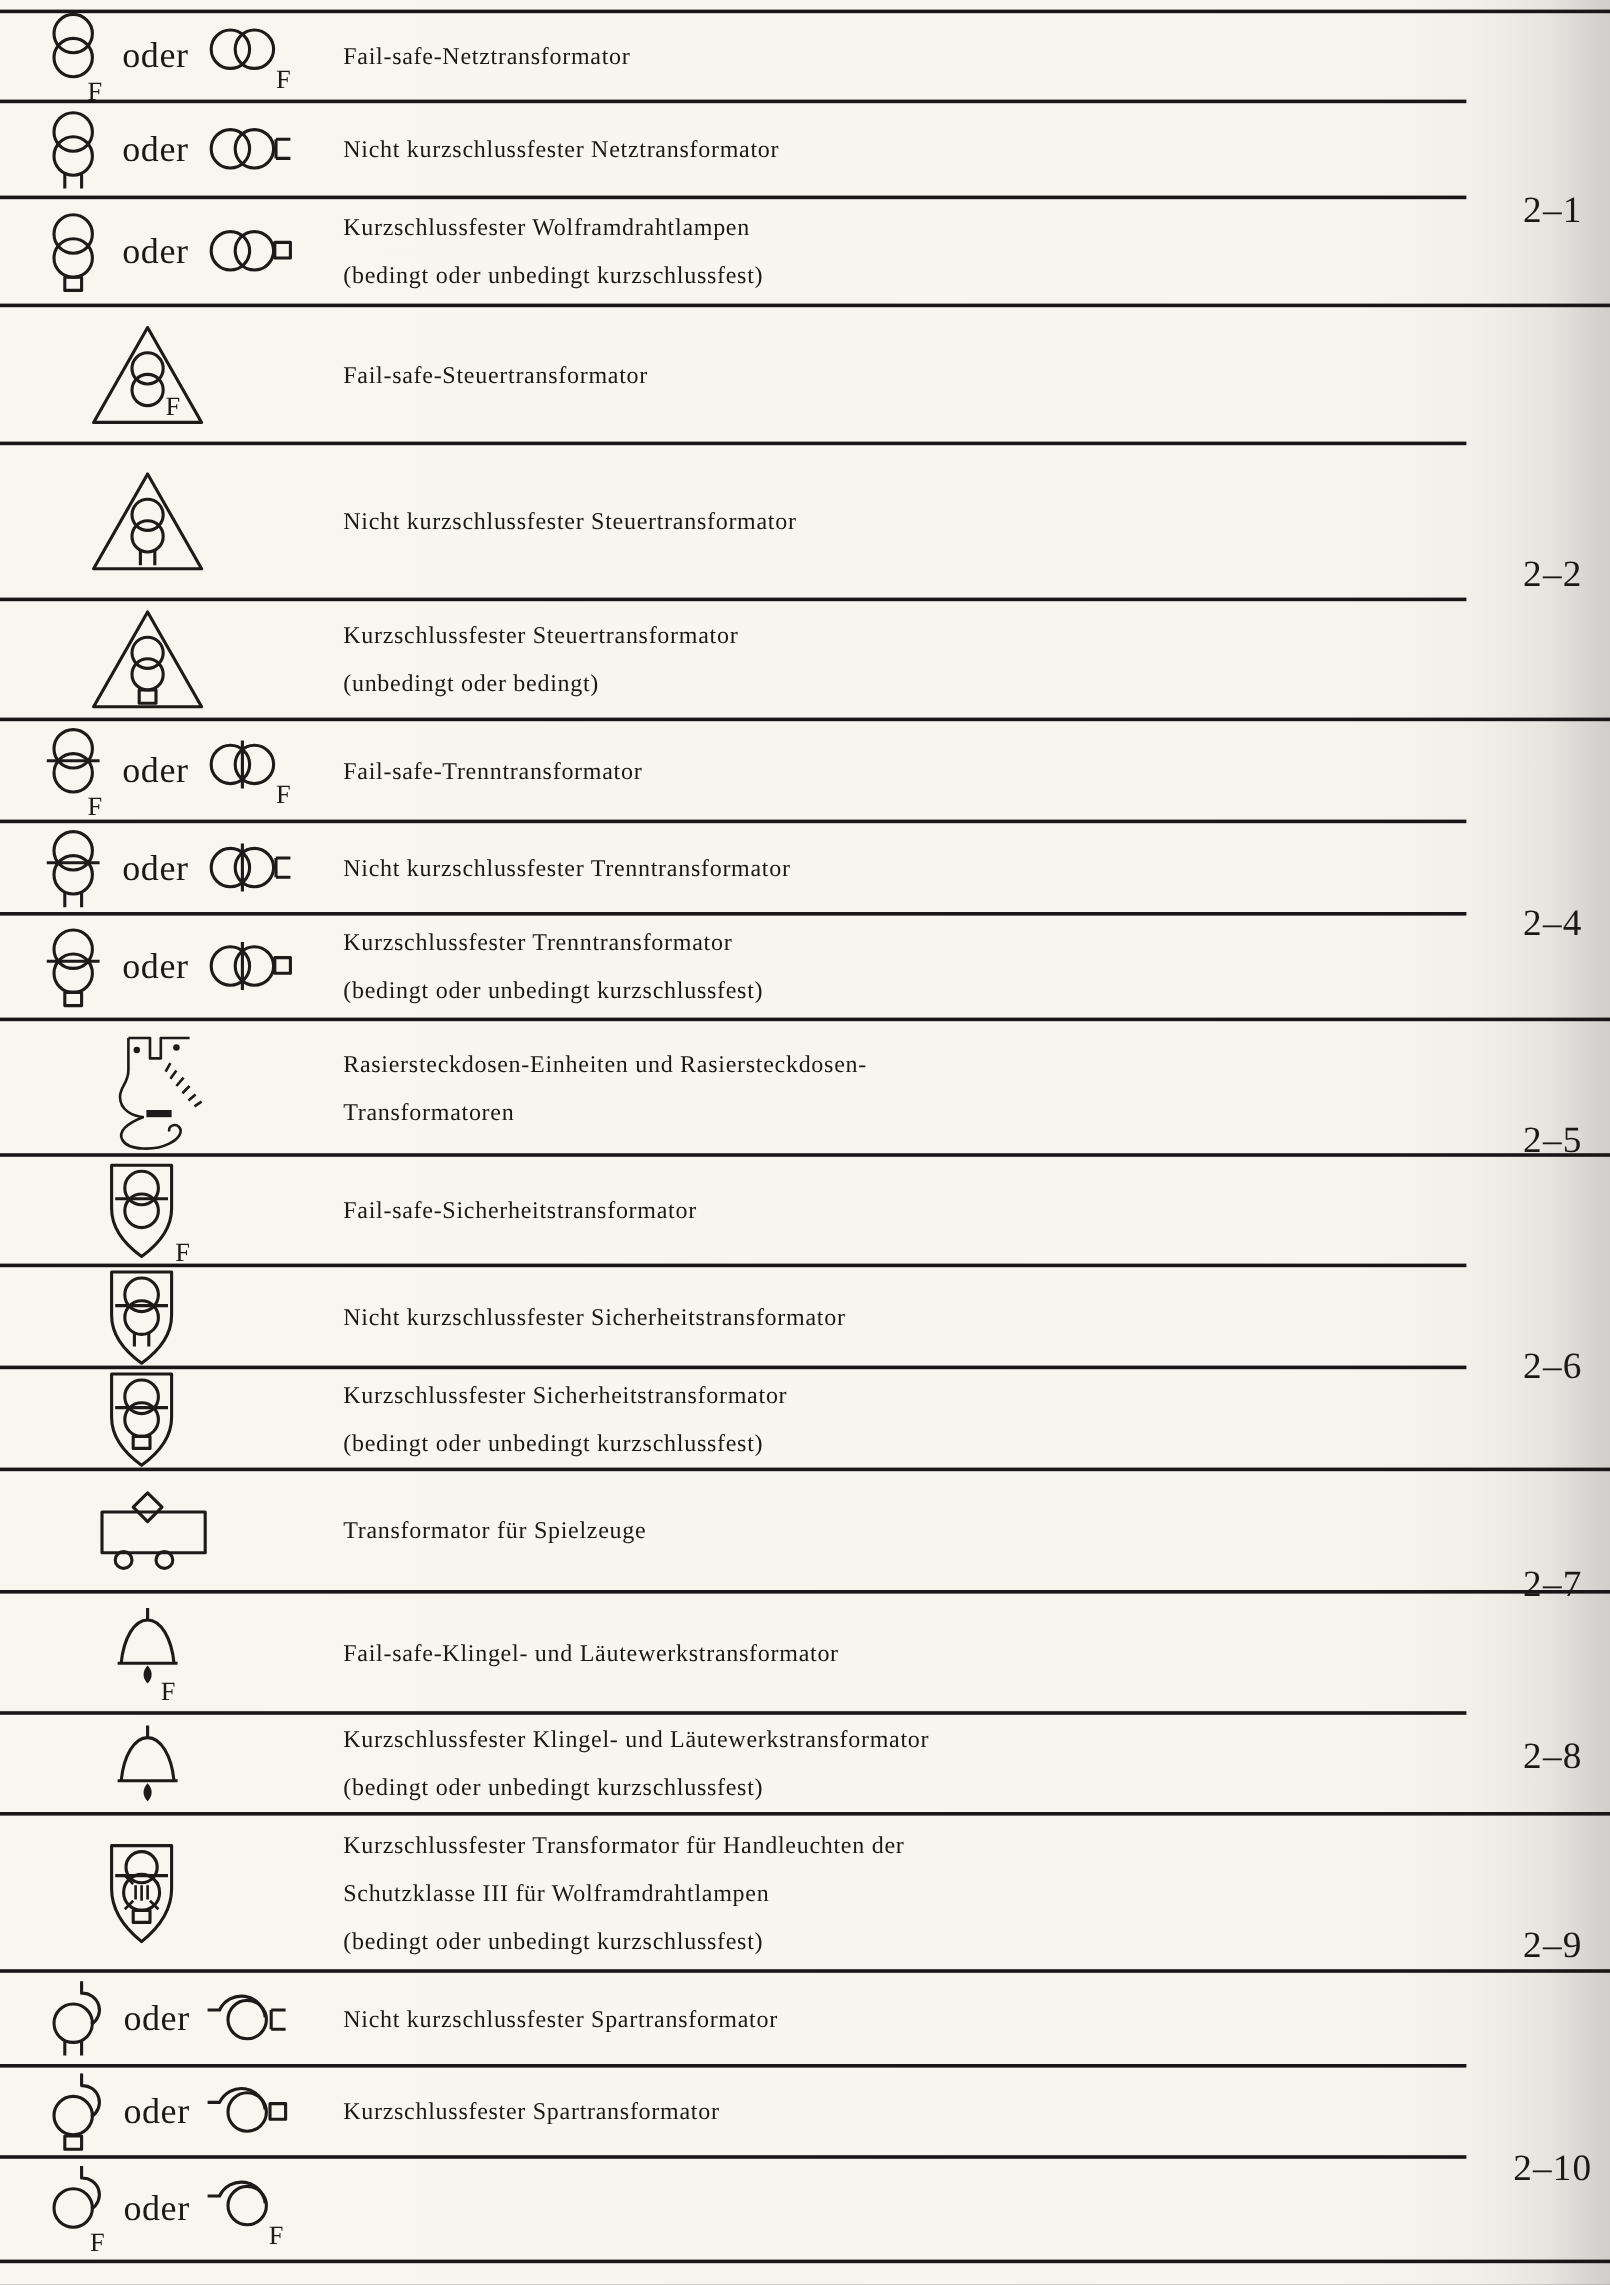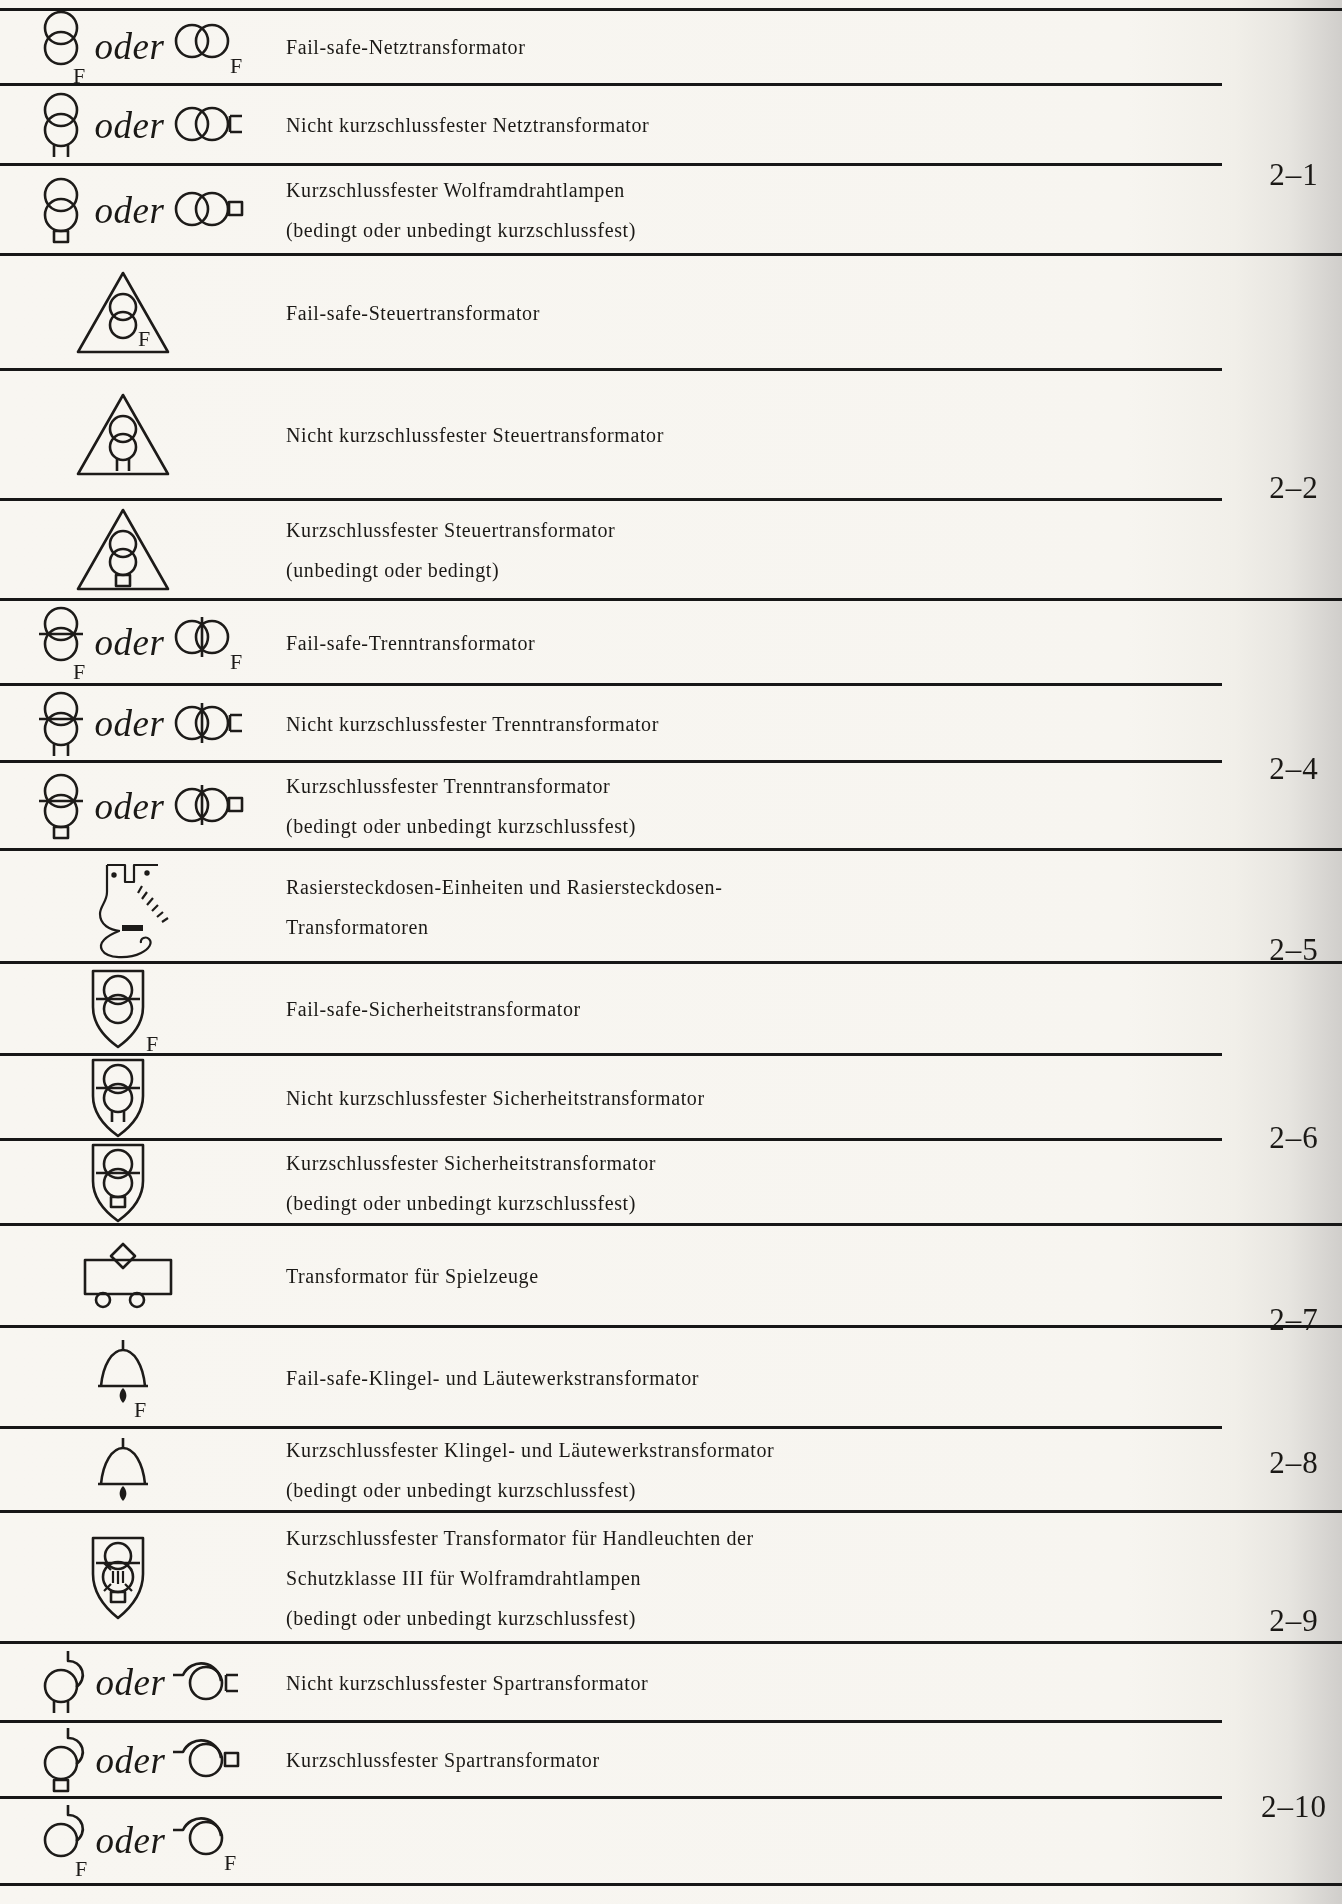"oder" .oder { font-size: 37px -> 30px; font-style: italic -> none }
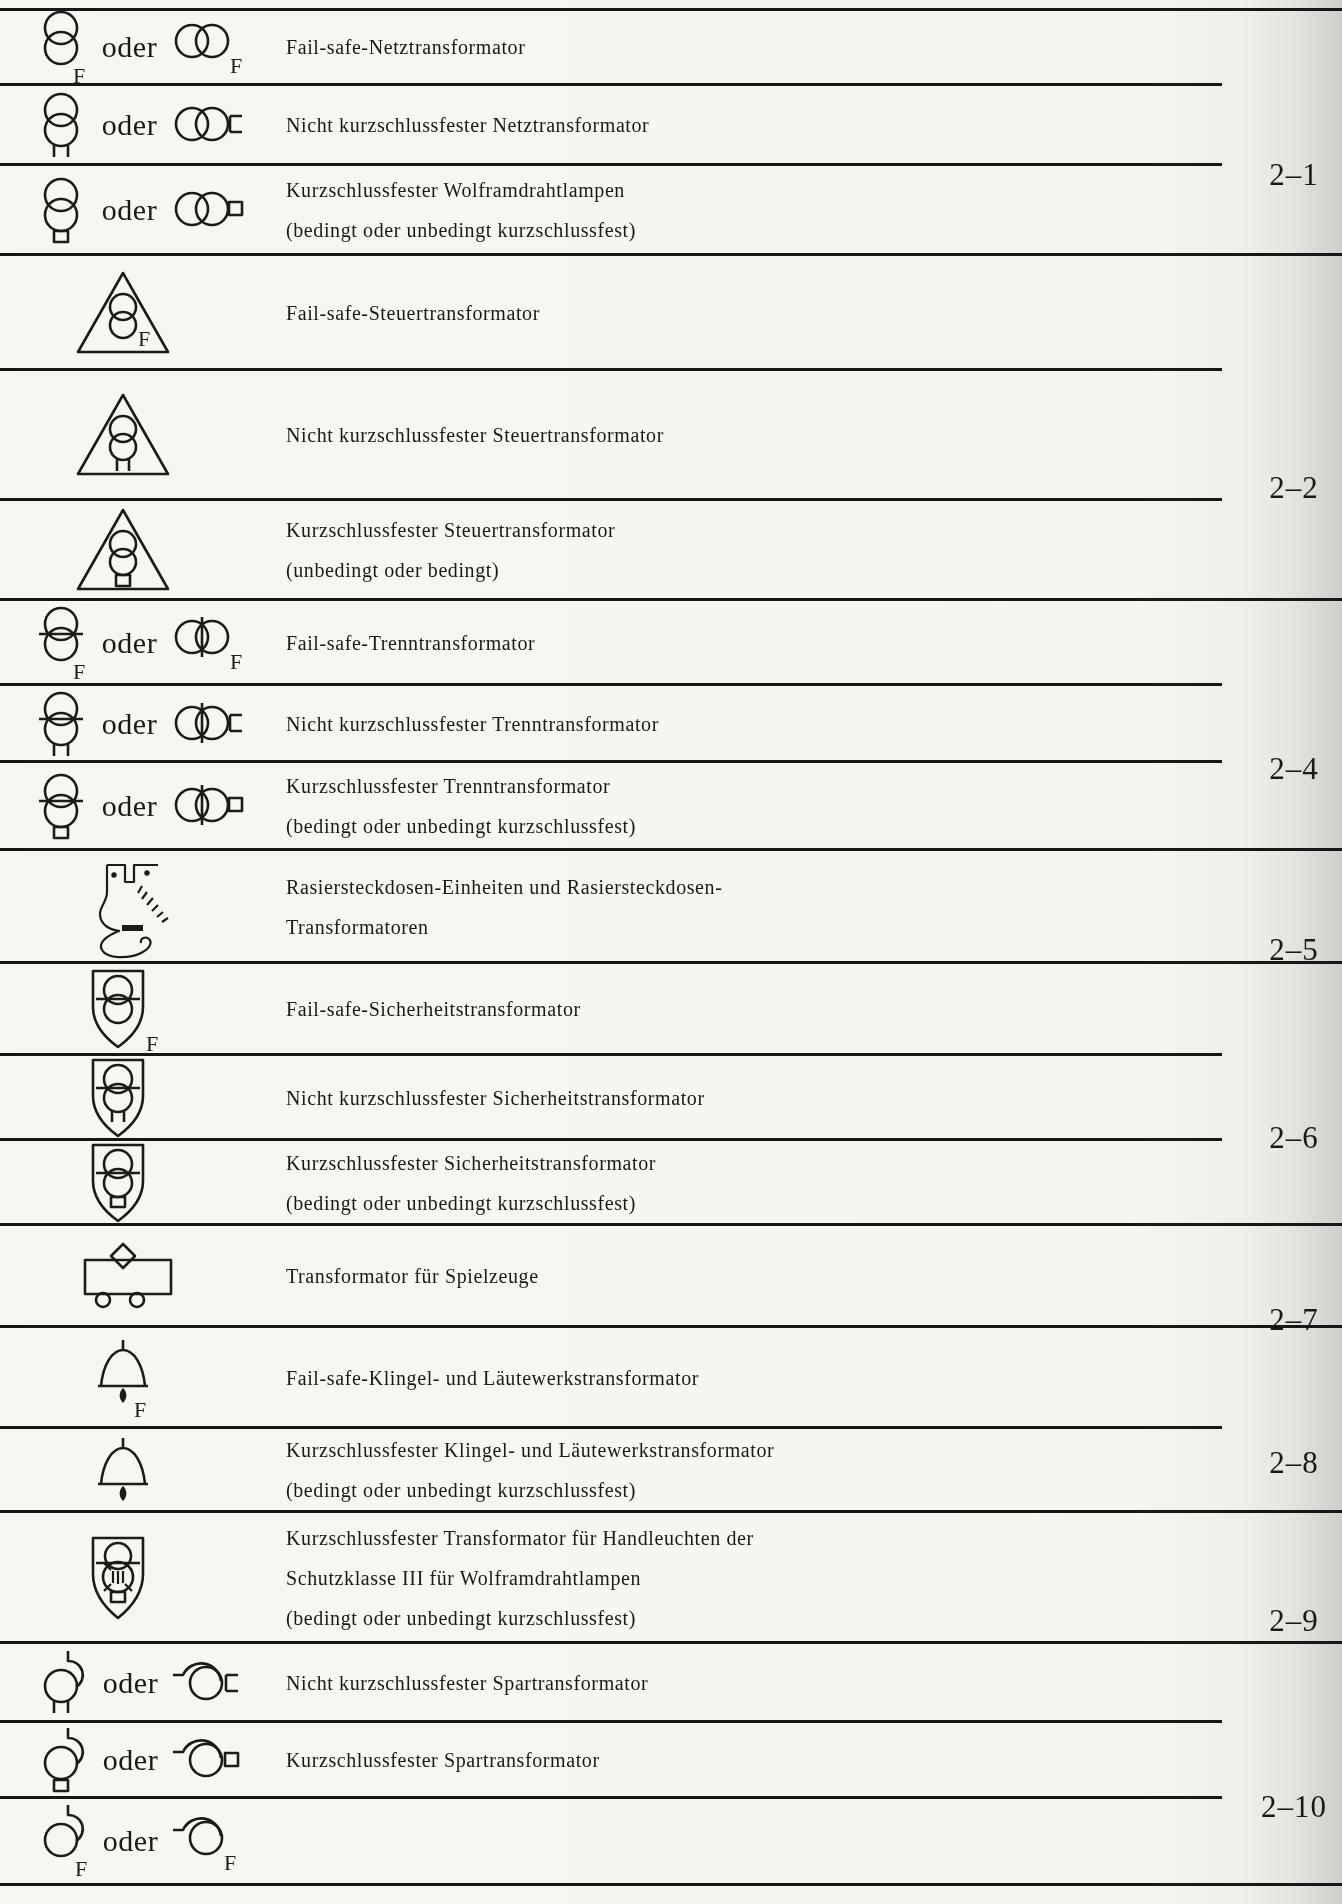"2–2" div { top: 422px -> 412px }
